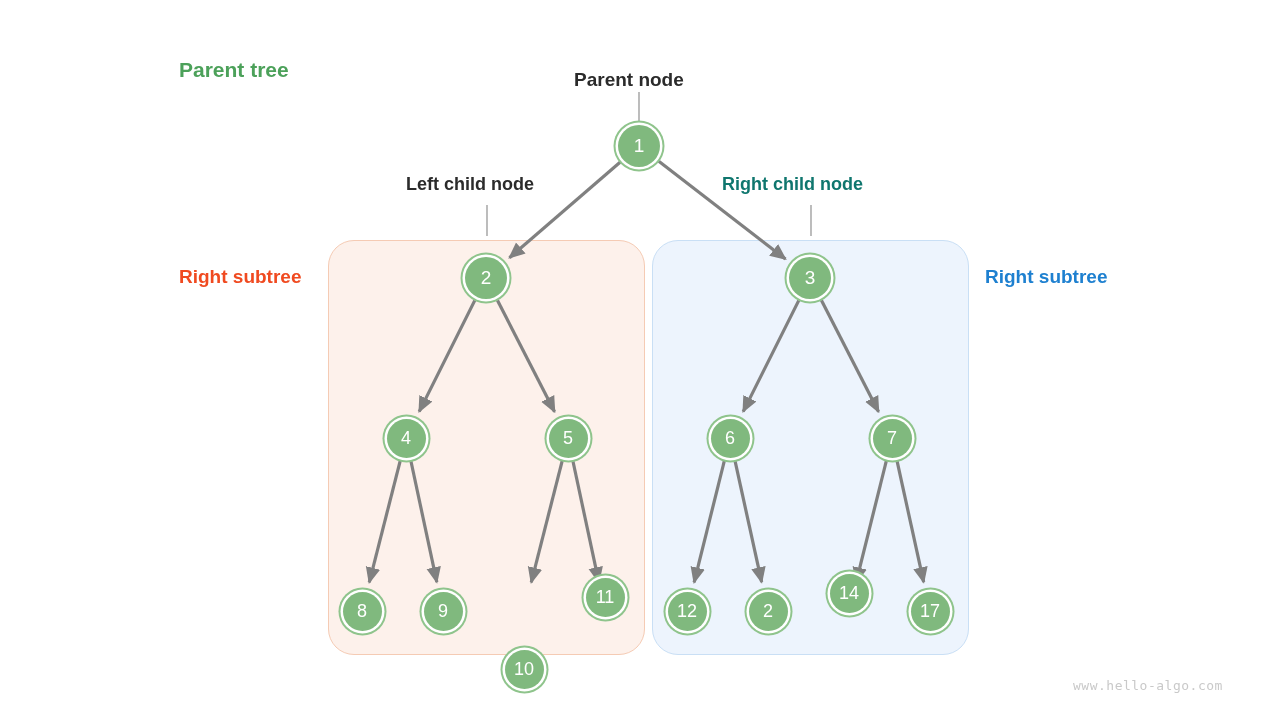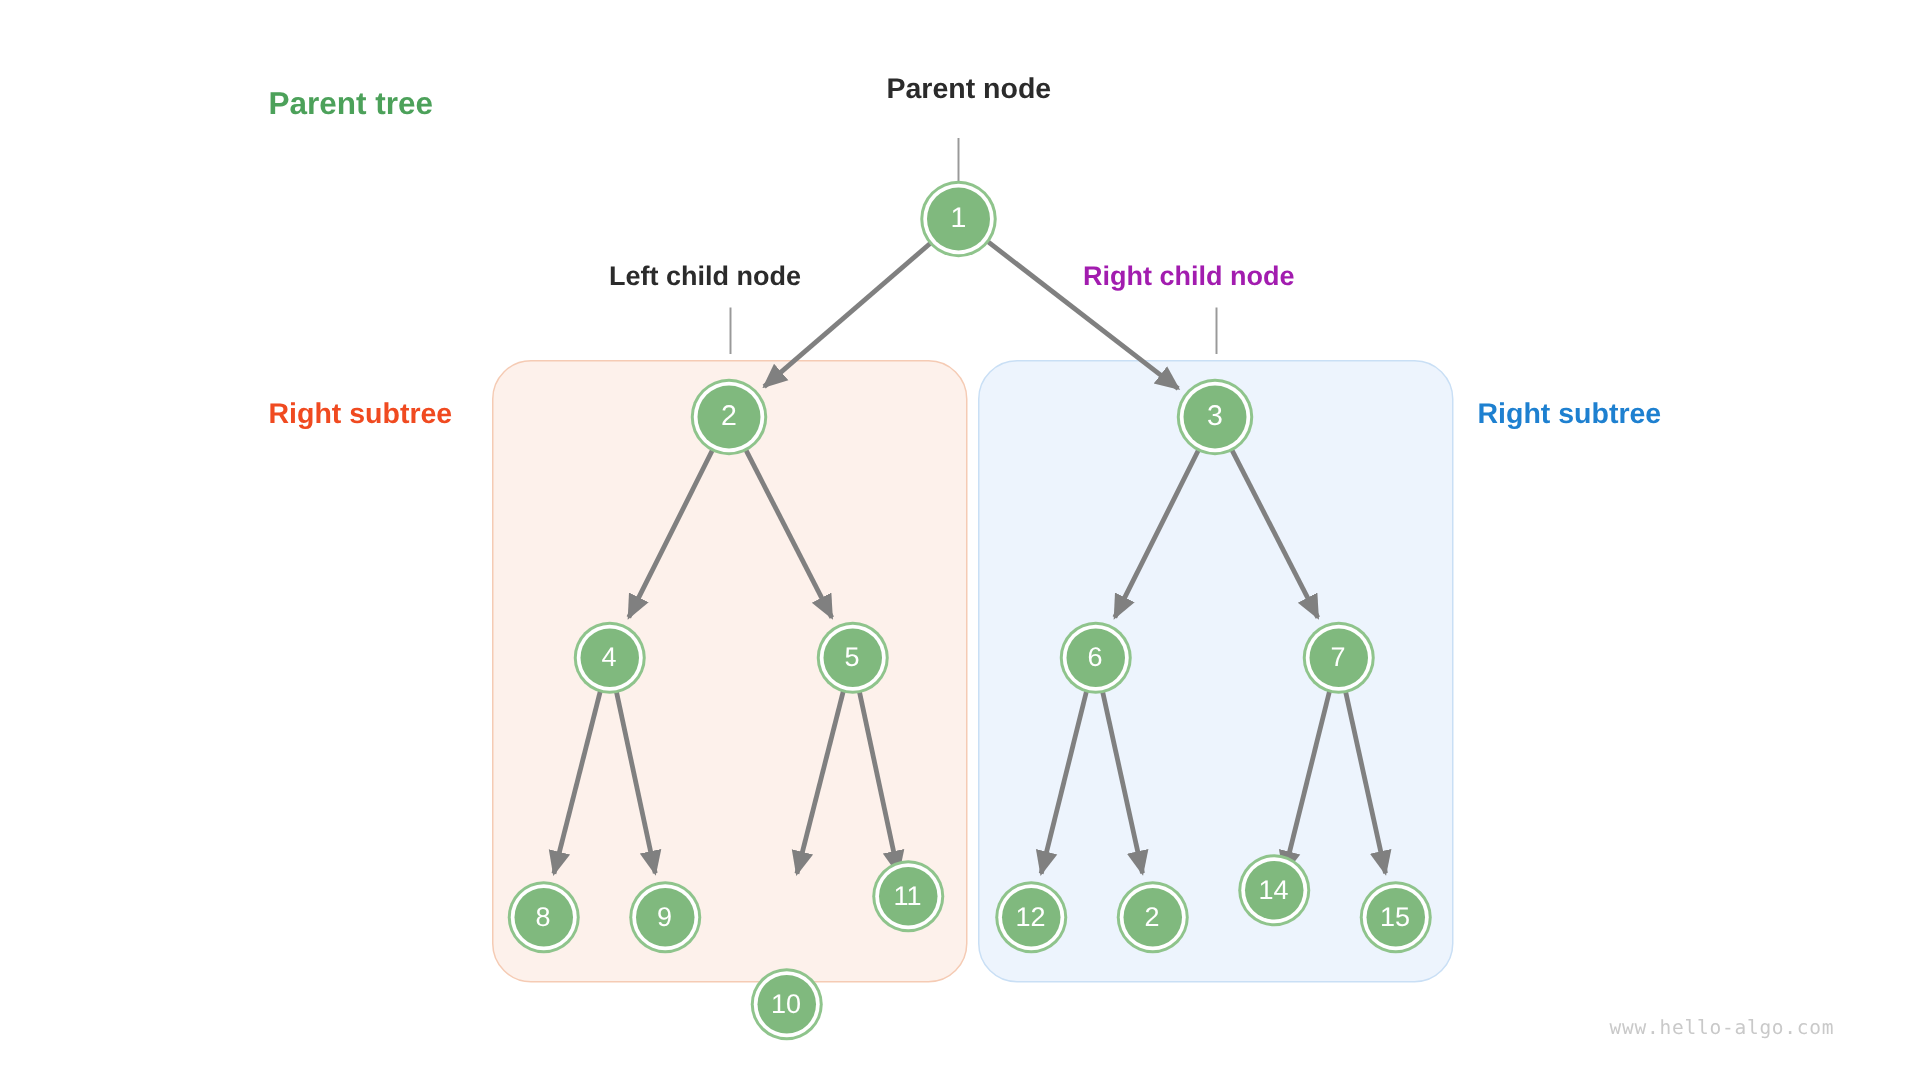"Parent node" #parent-node-label { margin-left: 17px -> none; top: 50px -> 70px }
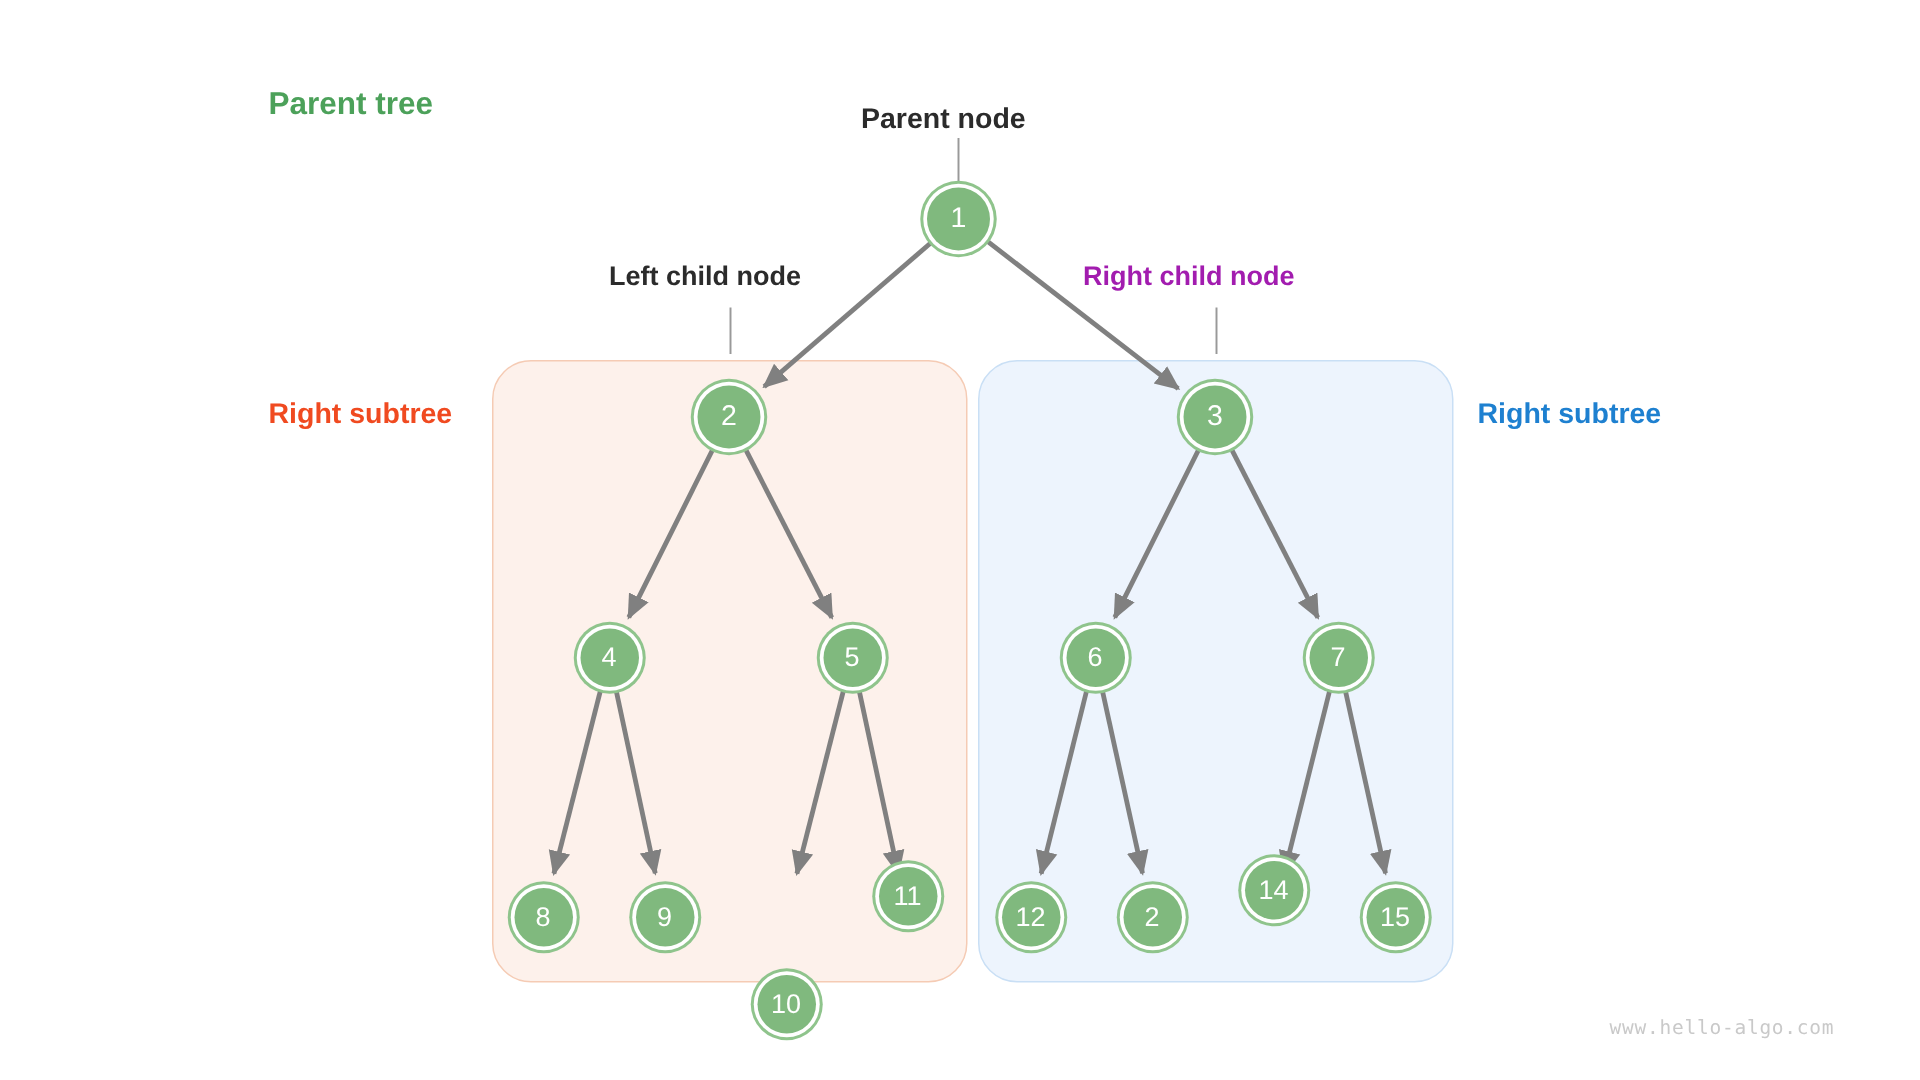"Right child node" #right-child-label { color: #a21caf -> #0f766e }
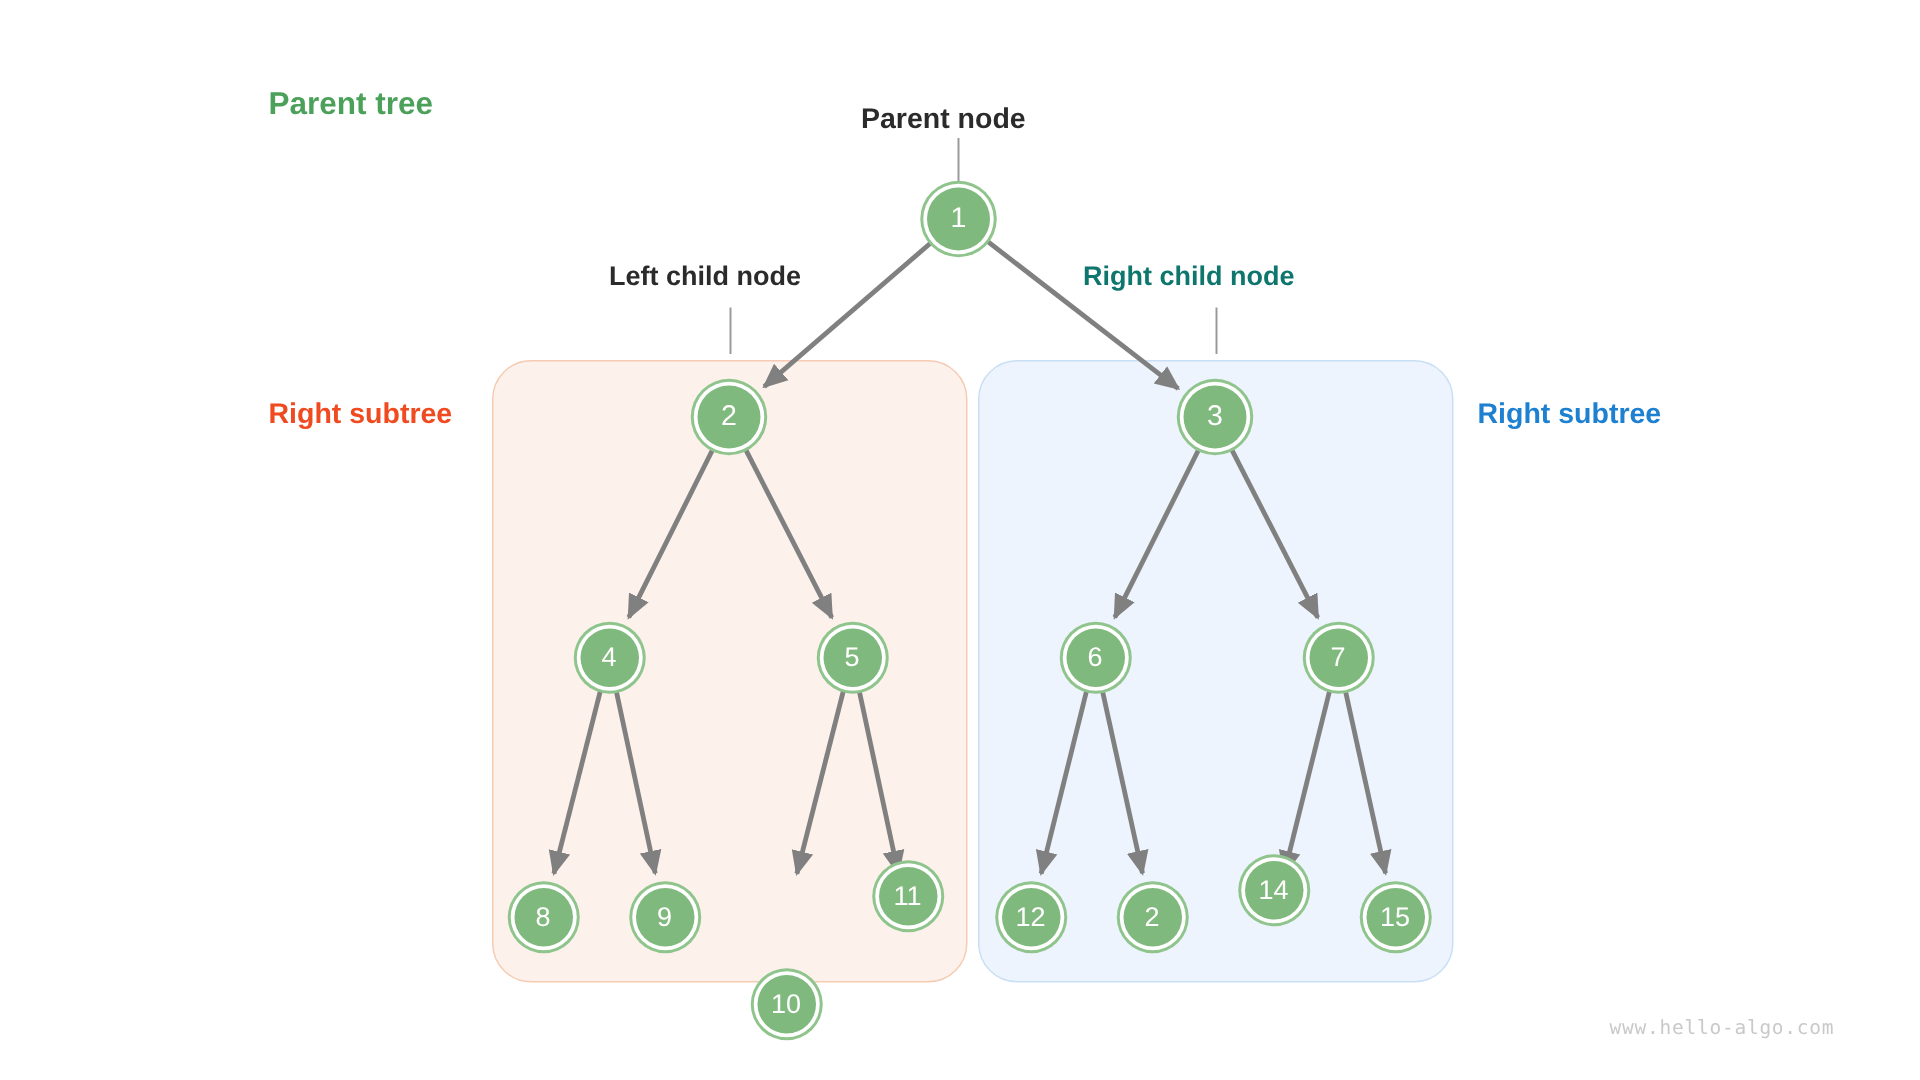"15" span { text: 15 -> 17 }
